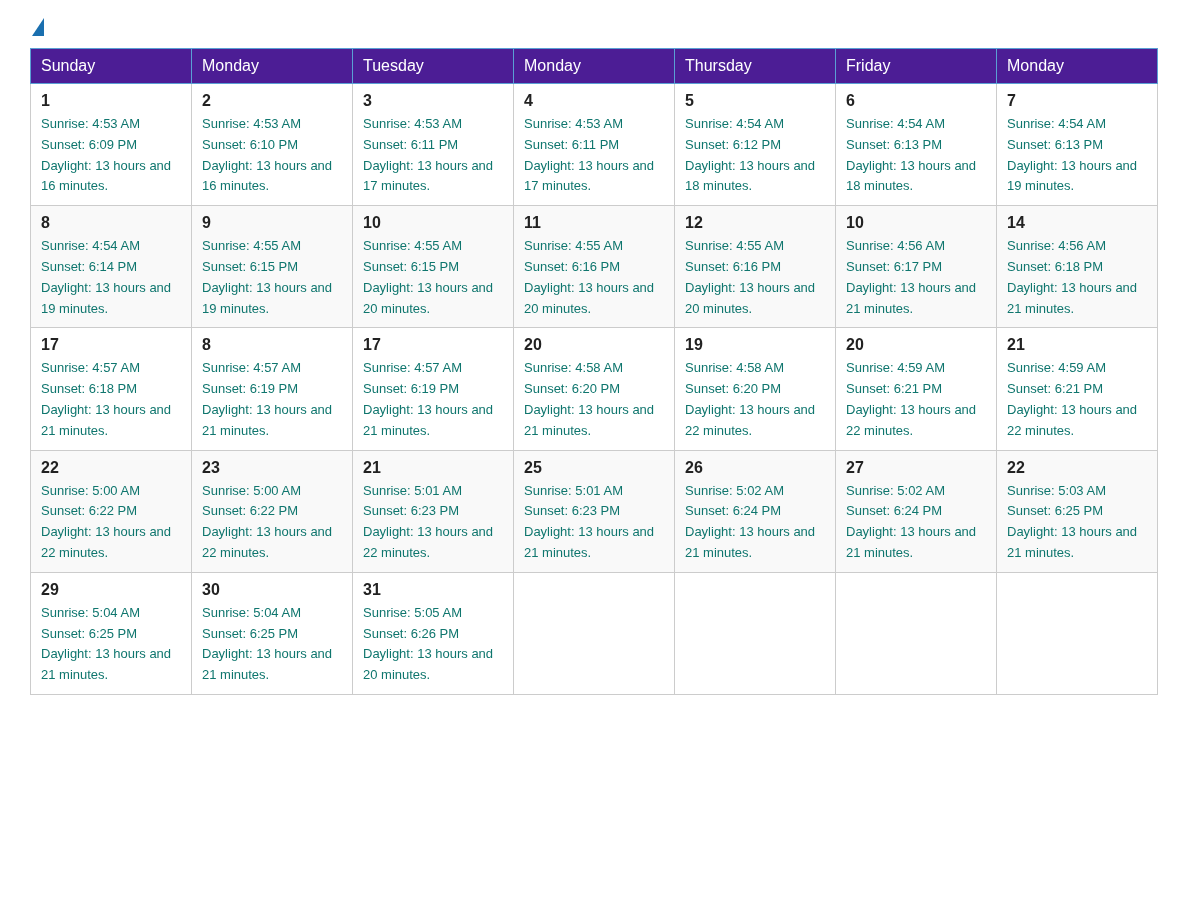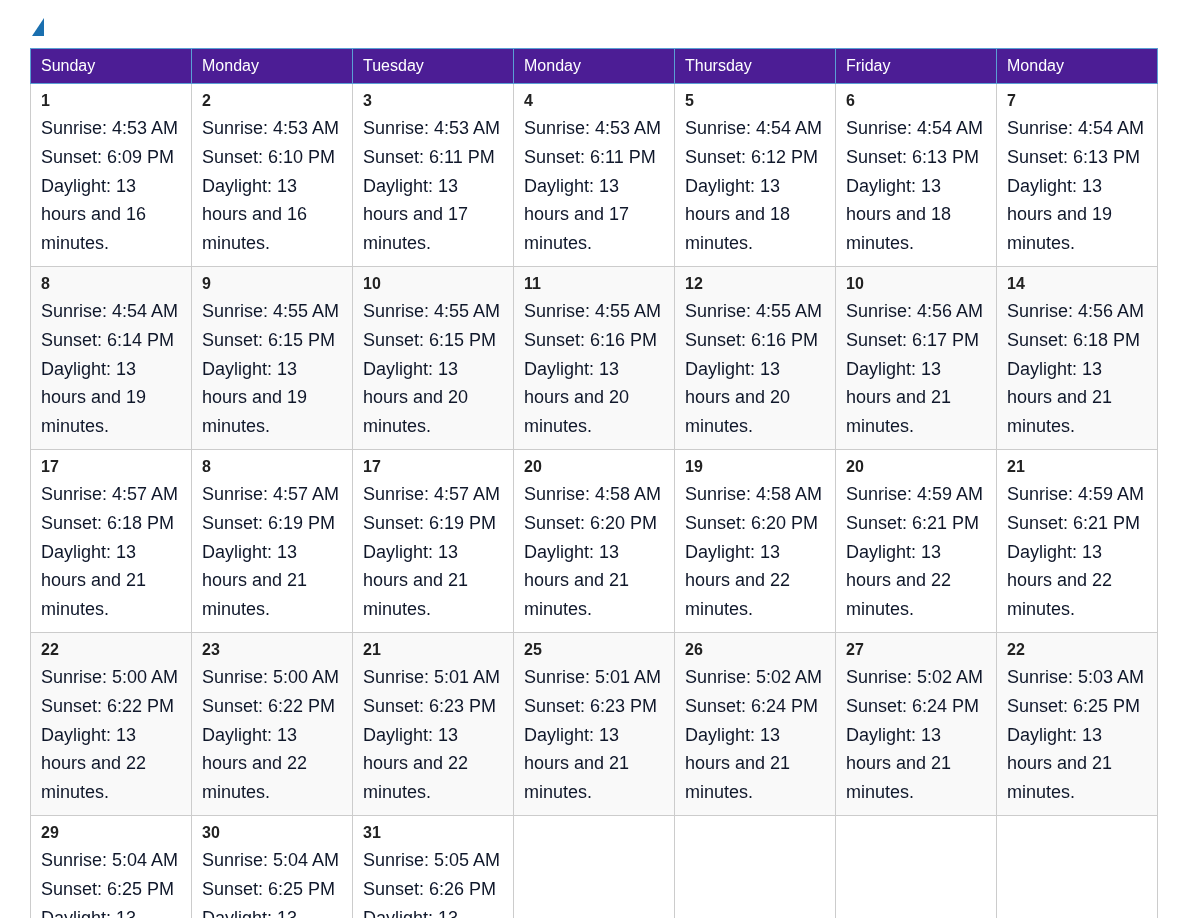"Sunrise: 4:53 AM" .day-info { color: #0f172a -> #0f766e; font-size: 18px -> 13px }
